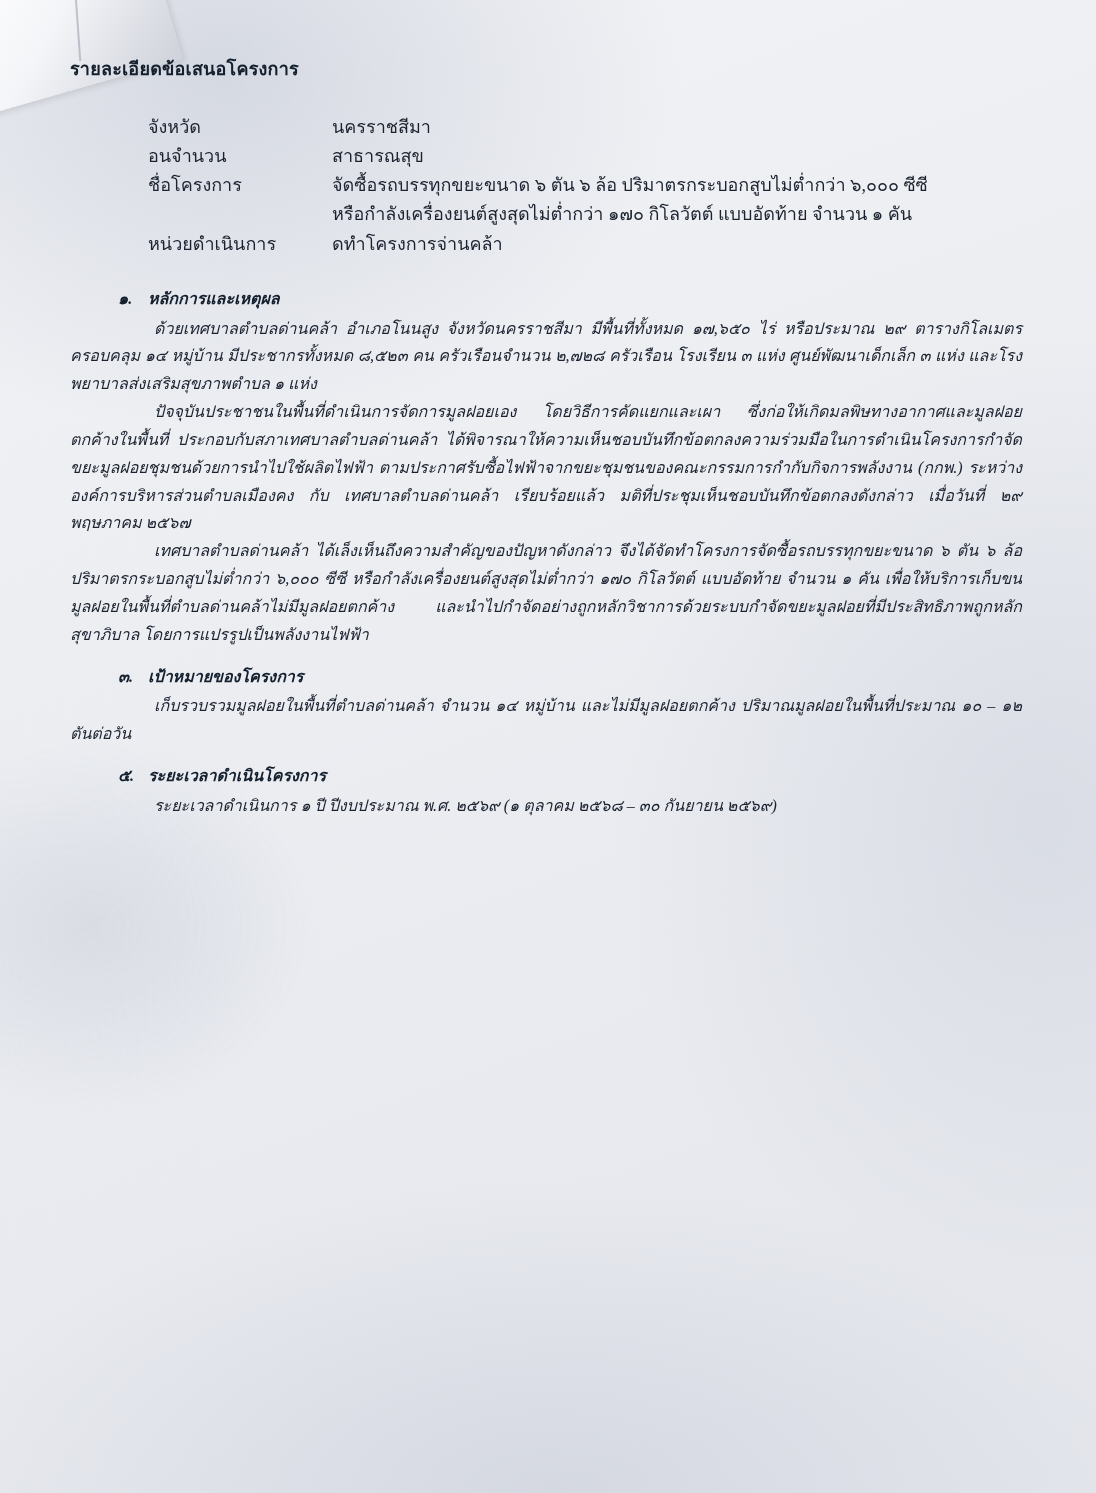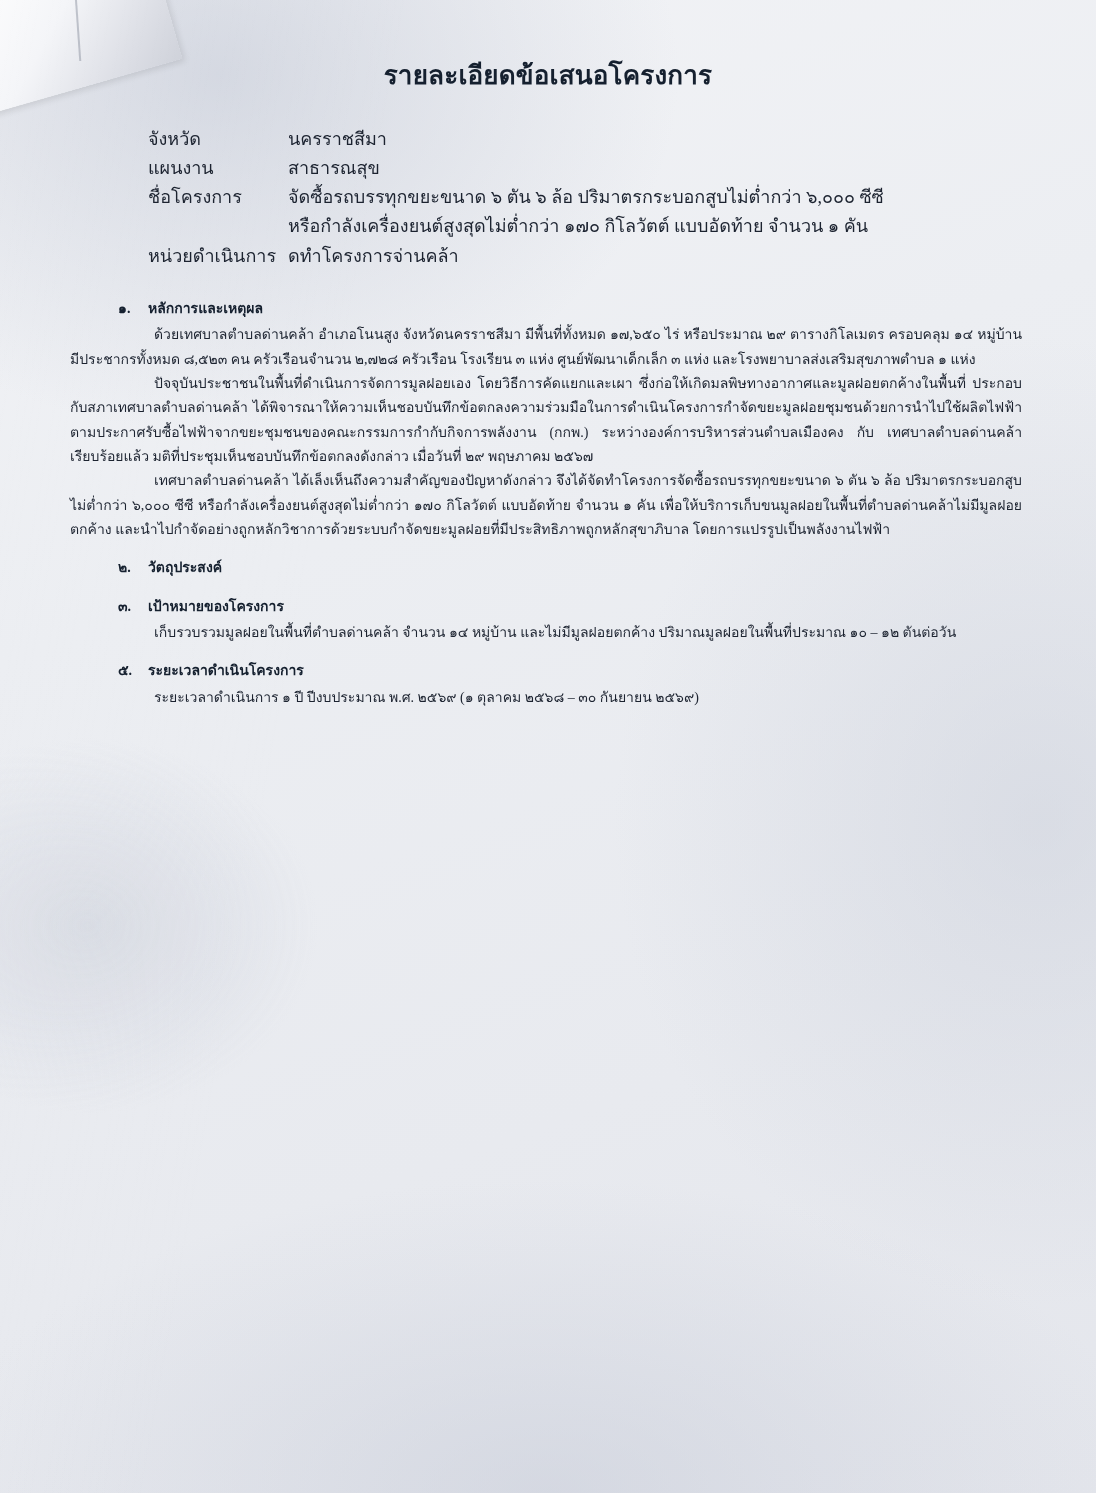"รายละเอียดข้อเสนอโครงการ" .doc-title { font-size: 26px -> 18px; text-align: center -> left }
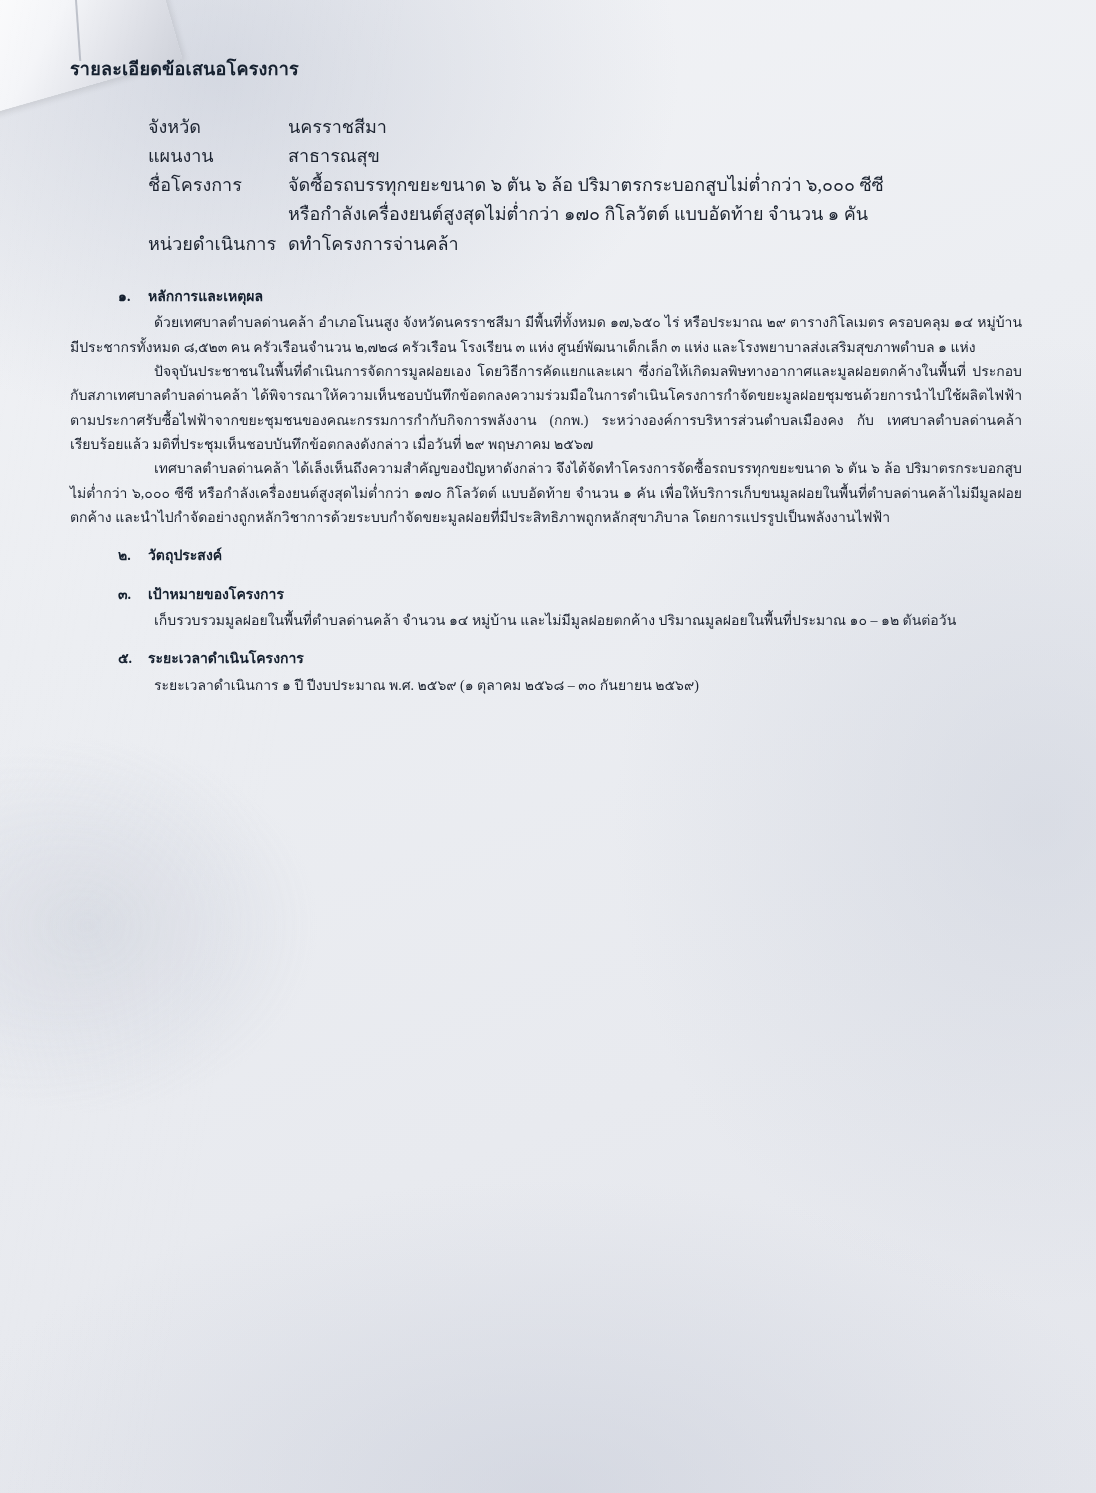"จังหวัด" .meta-row { gap: none -> 44px }
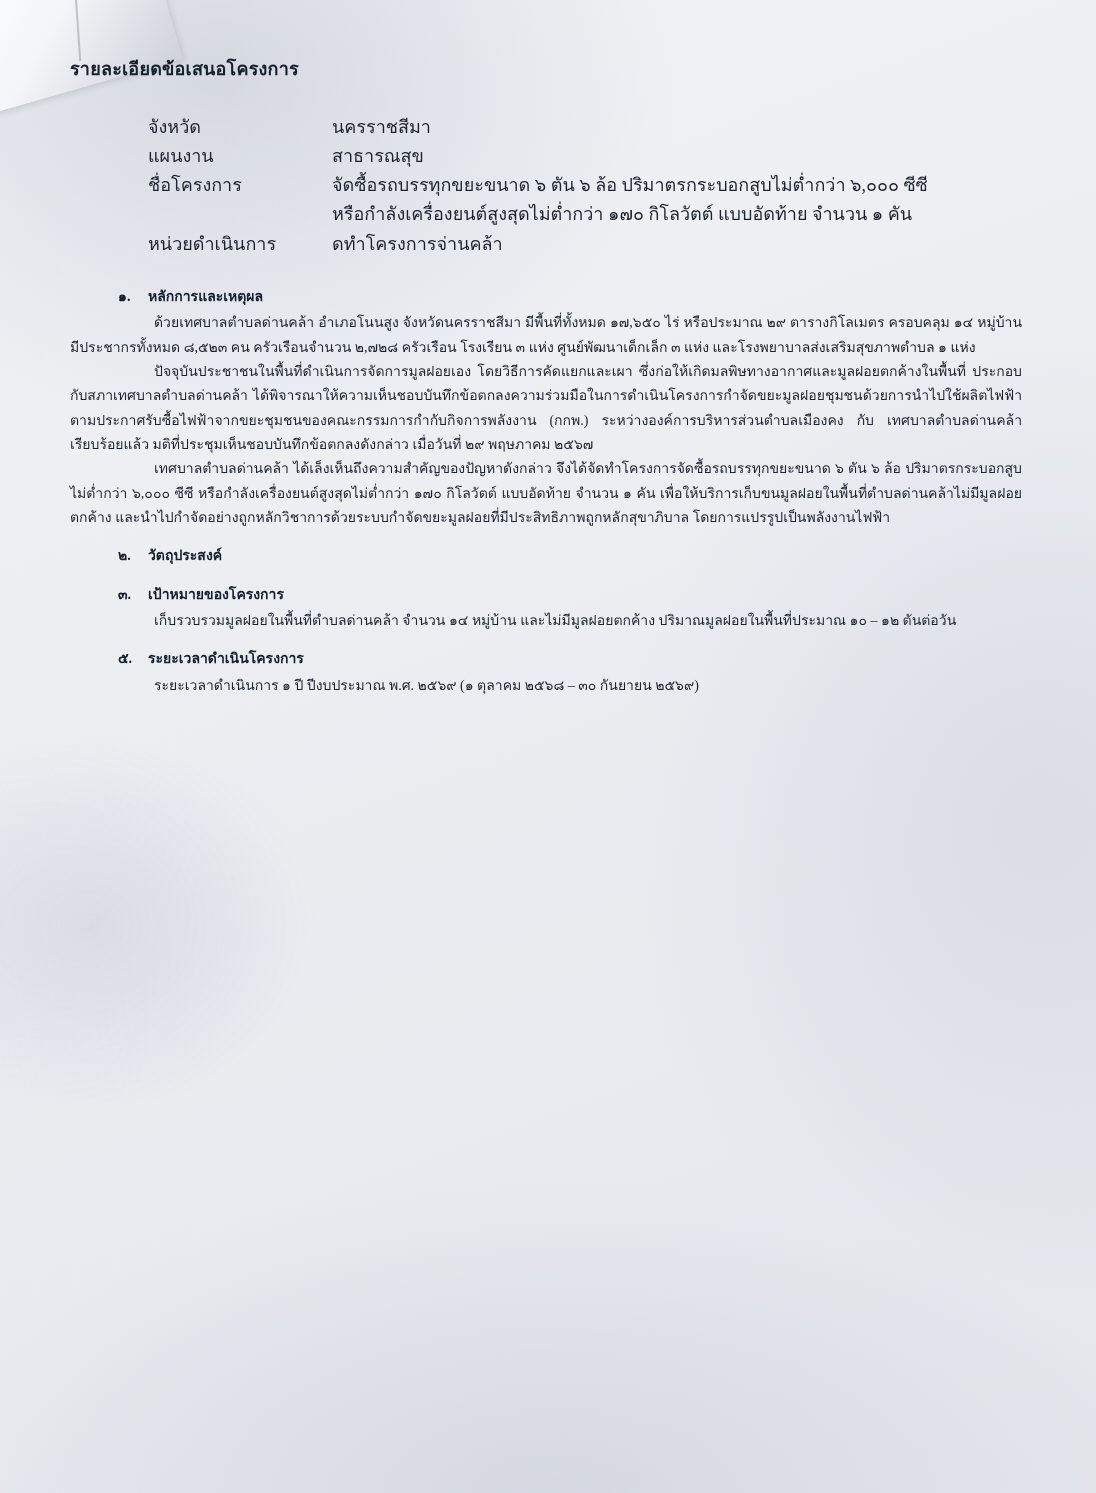"แผนงาน" div.meta-label { text: แผนงาน -> อนจำนวน }
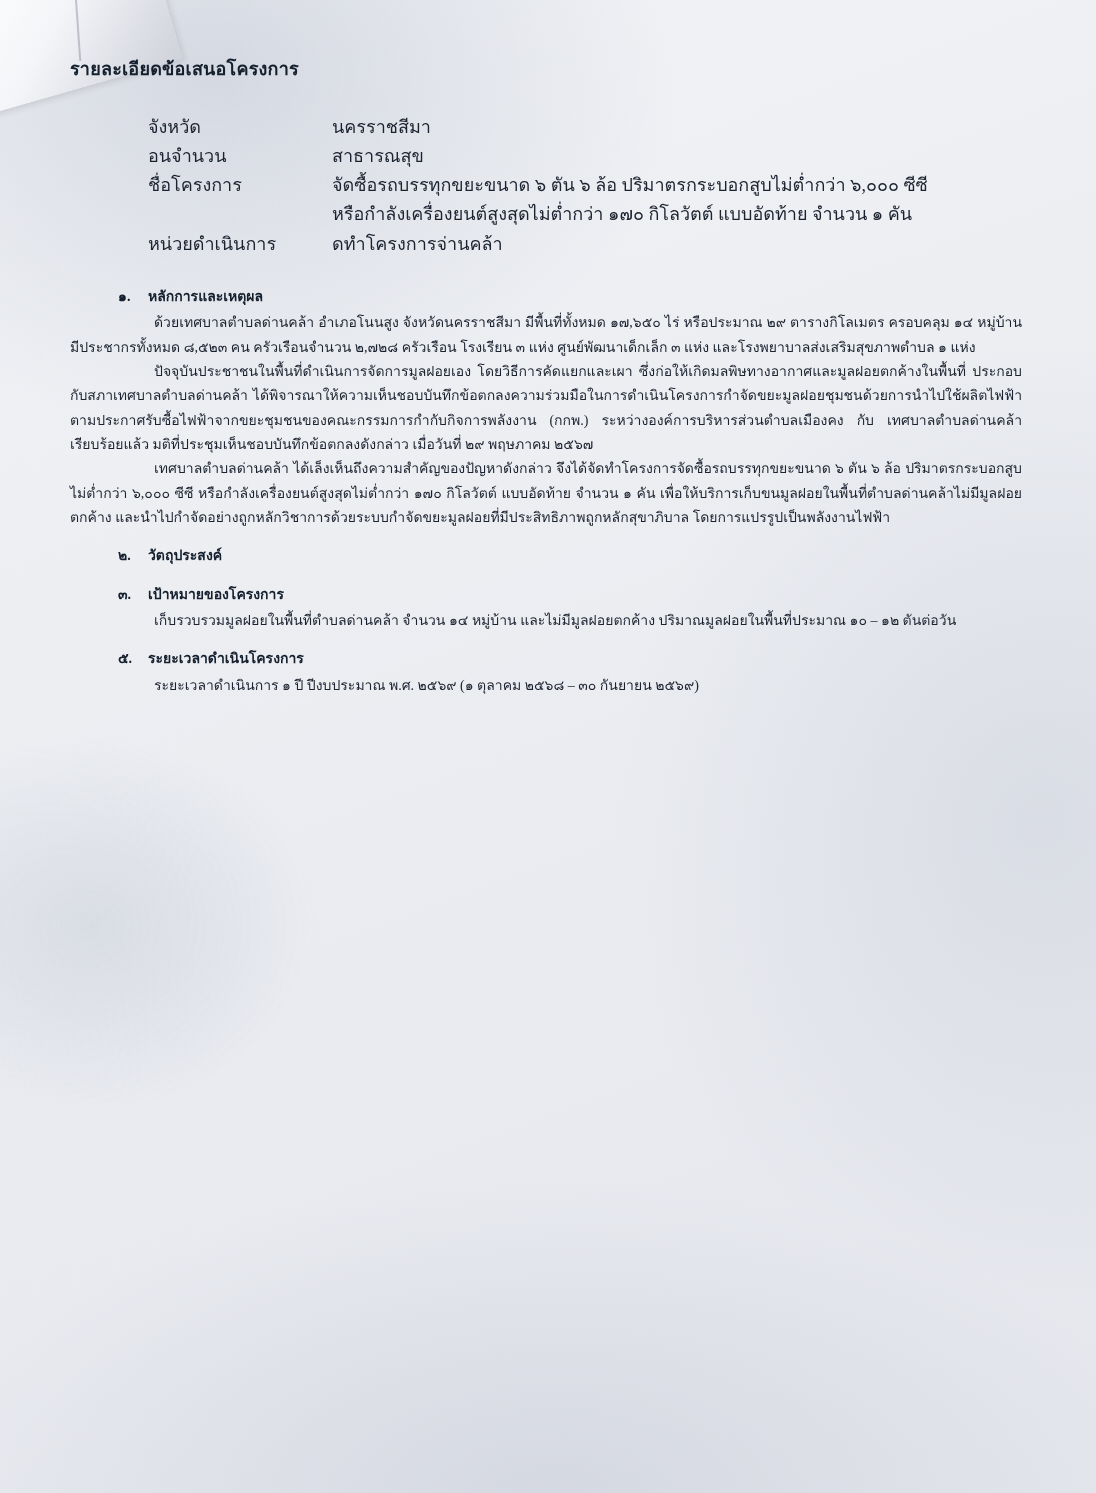"๑. หลักการและเหตุผล" .sections { font-size: 14px -> 16px; font-style: none -> italic }
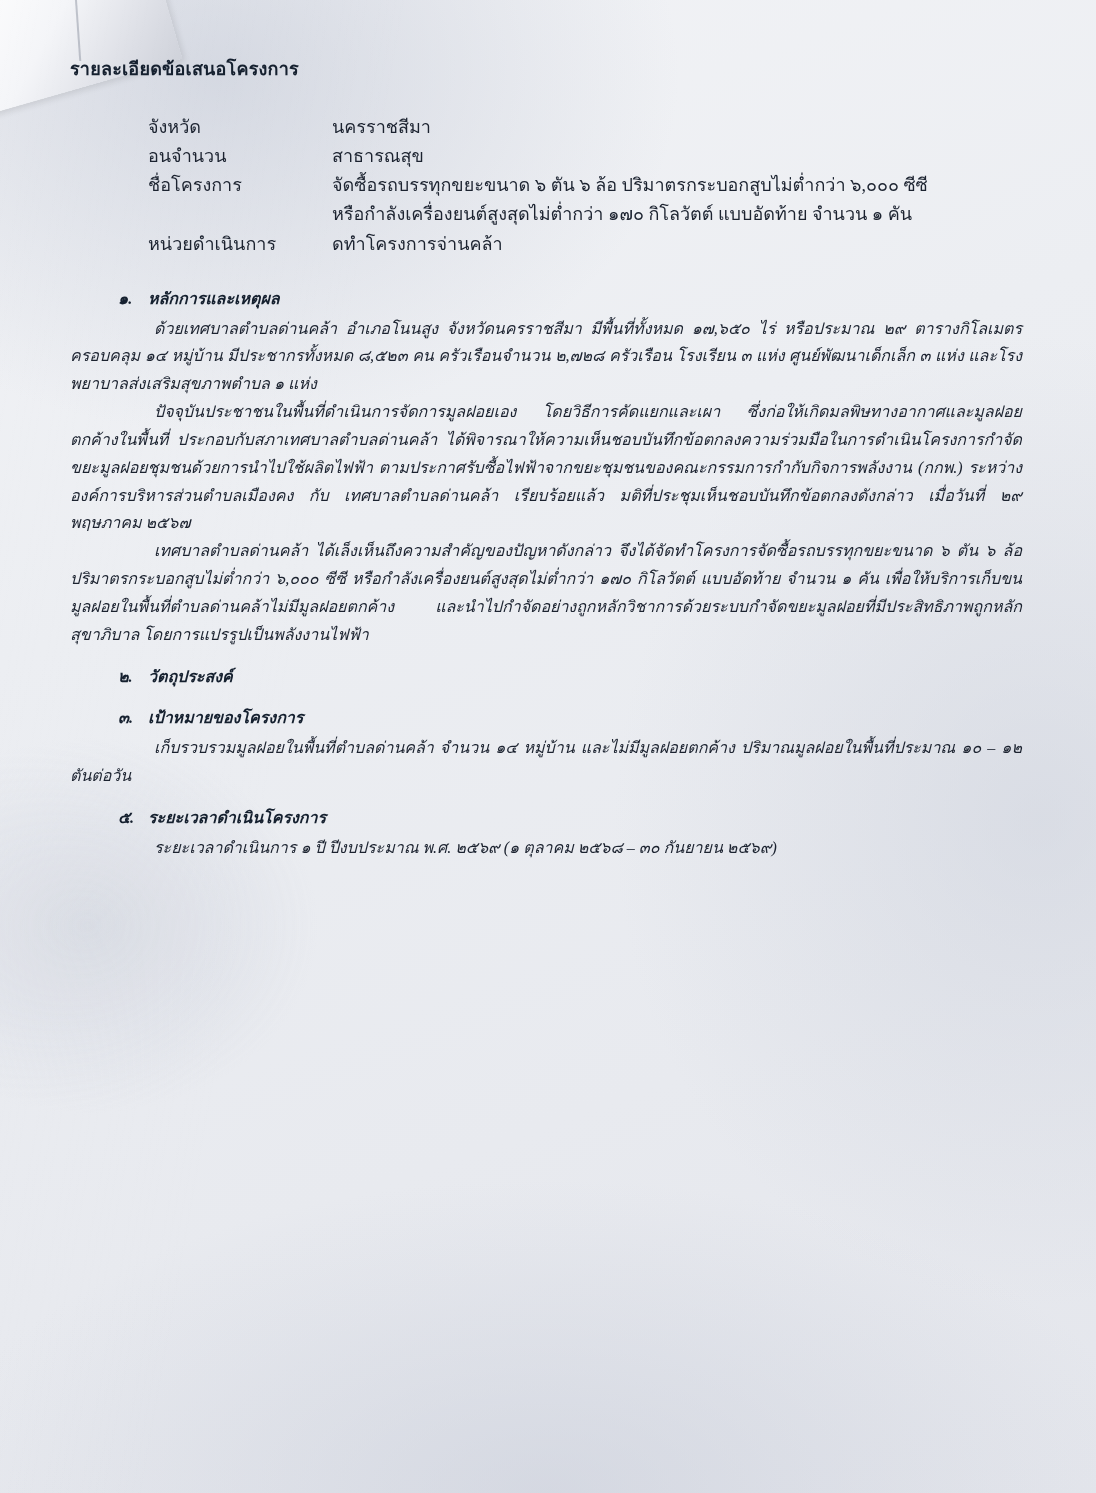"๒. วัตถุประสงค์" div.section-head { html: <div> <span>๒.</span><span>วัตถุประสงค์</span> </div> -> none }
